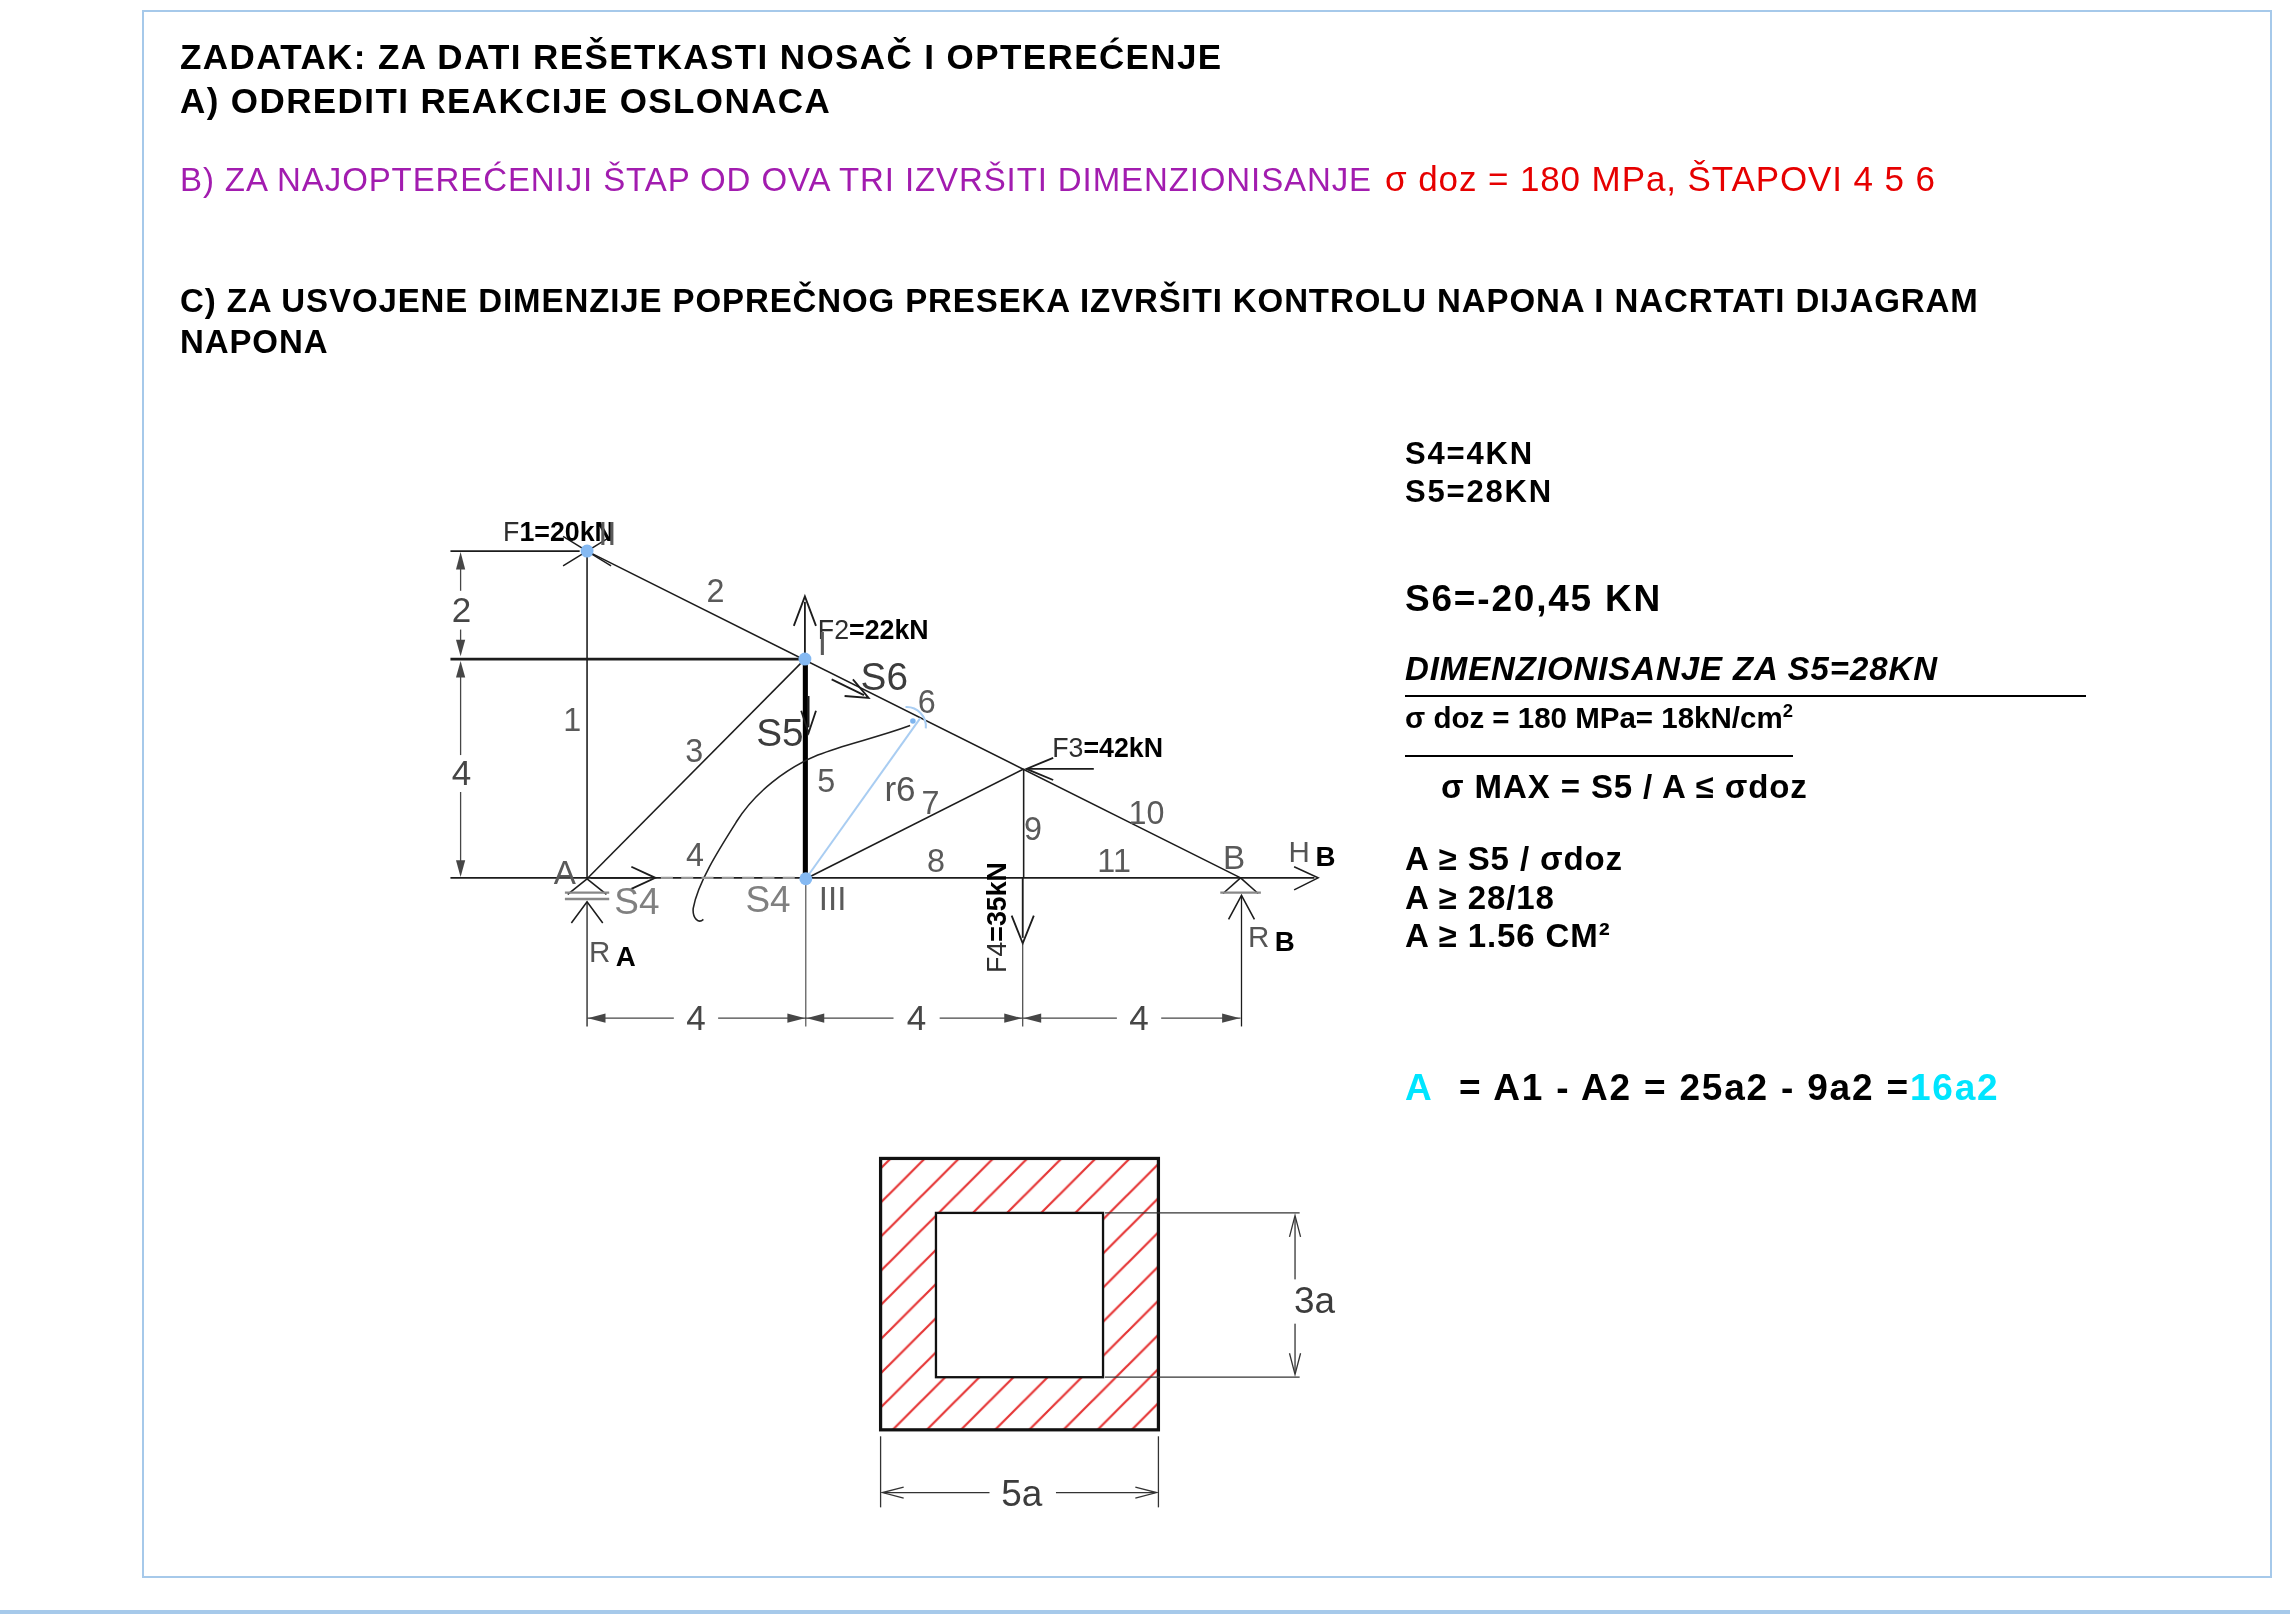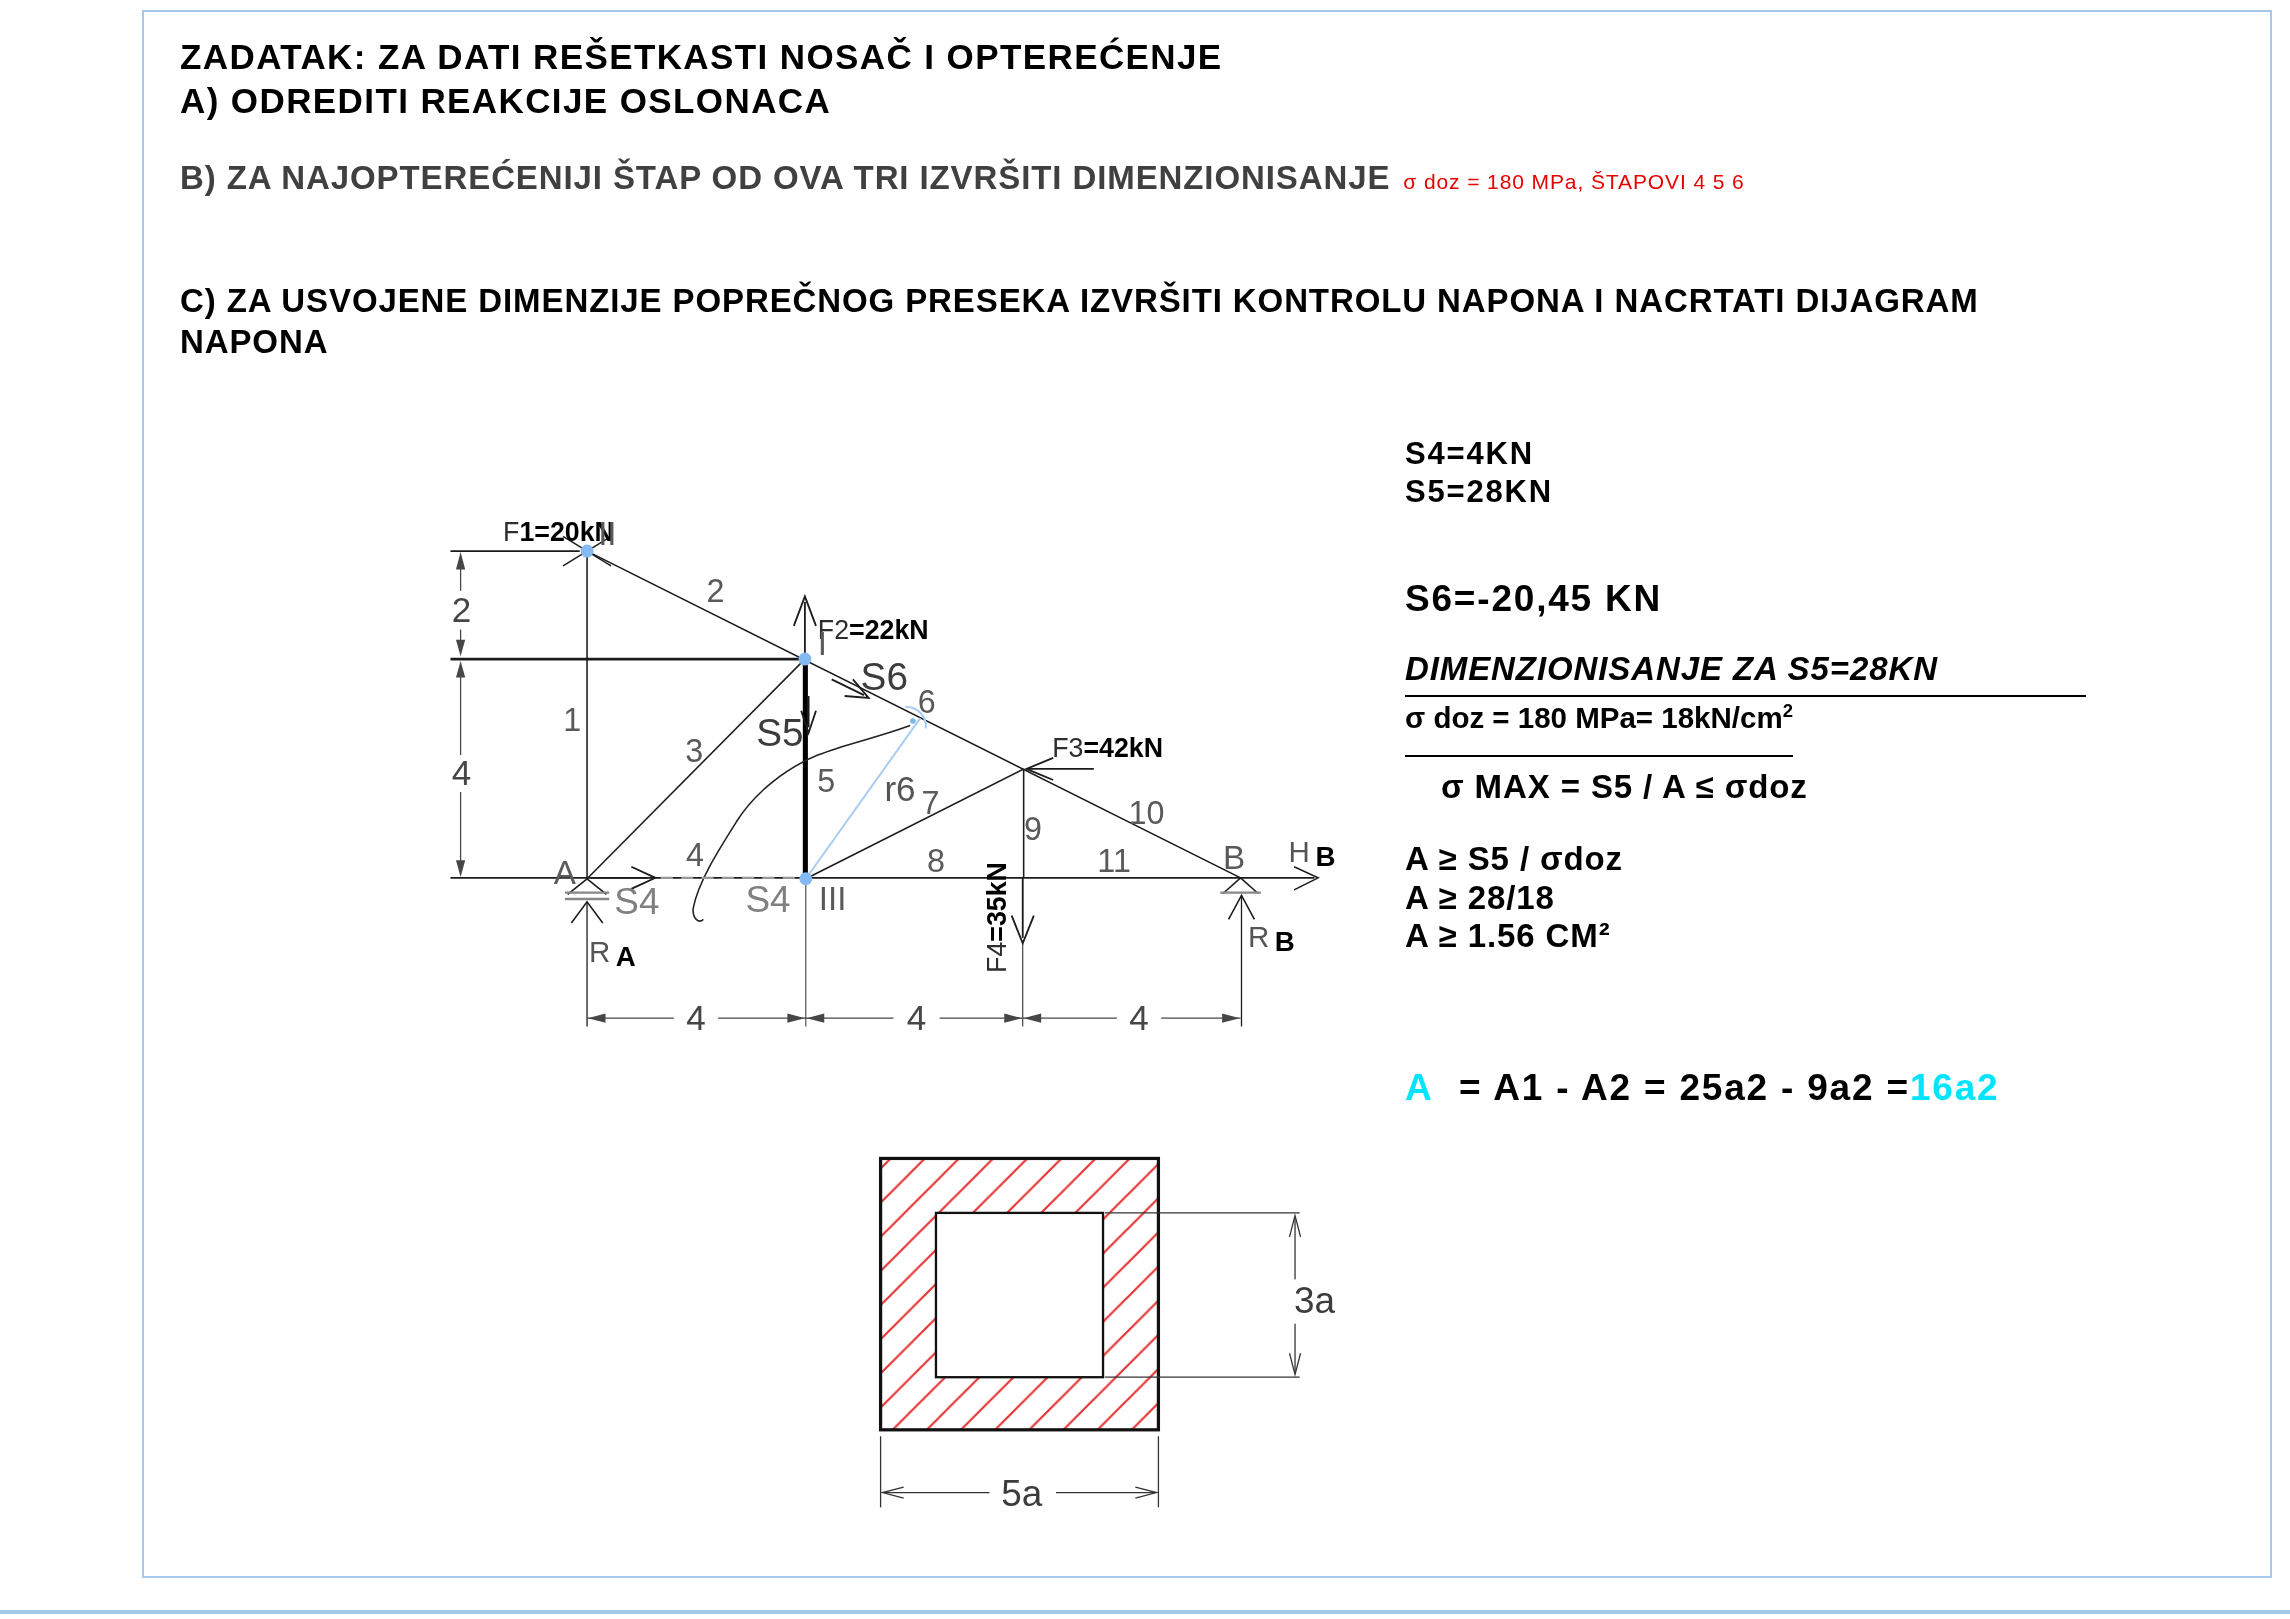"B) ZA NAJOPTEREĆENIJI ŠTAP OD" .t-red-b { color: #404040 -> #a21caf; font-weight: bold -> normal }
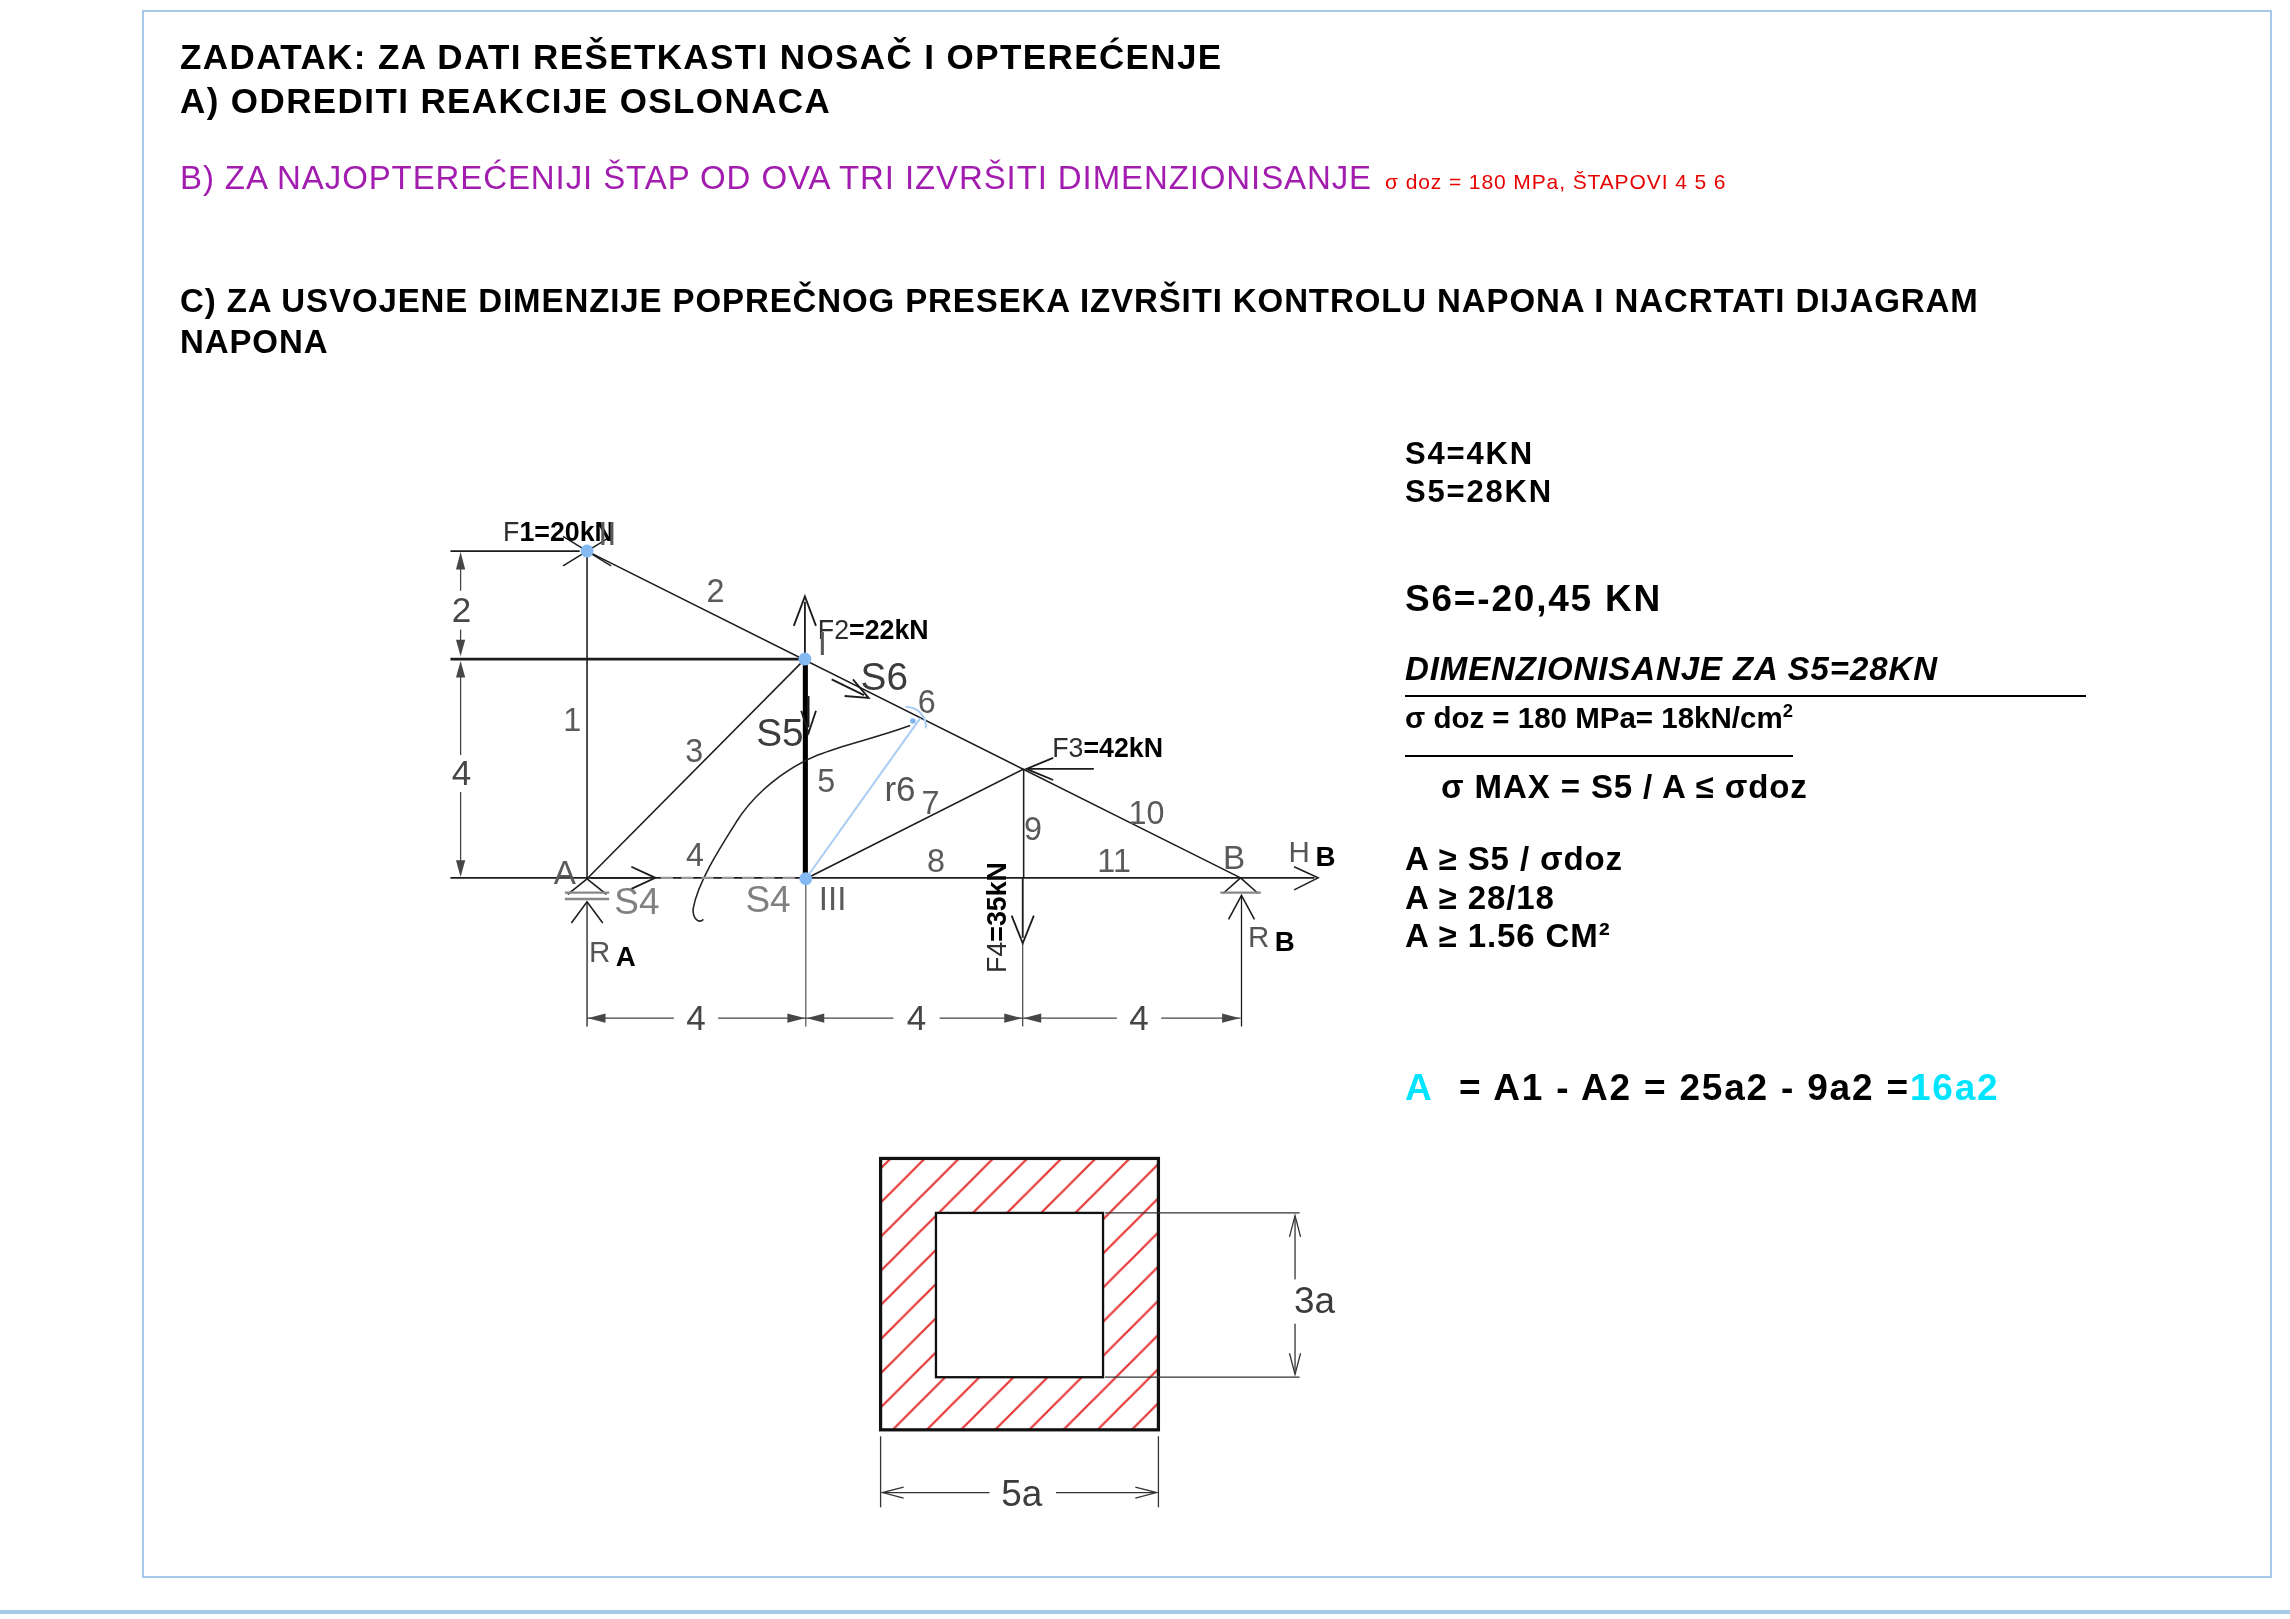"σ doz = 180 MPa," .t-red-l { font-size: 21px -> 35px }
